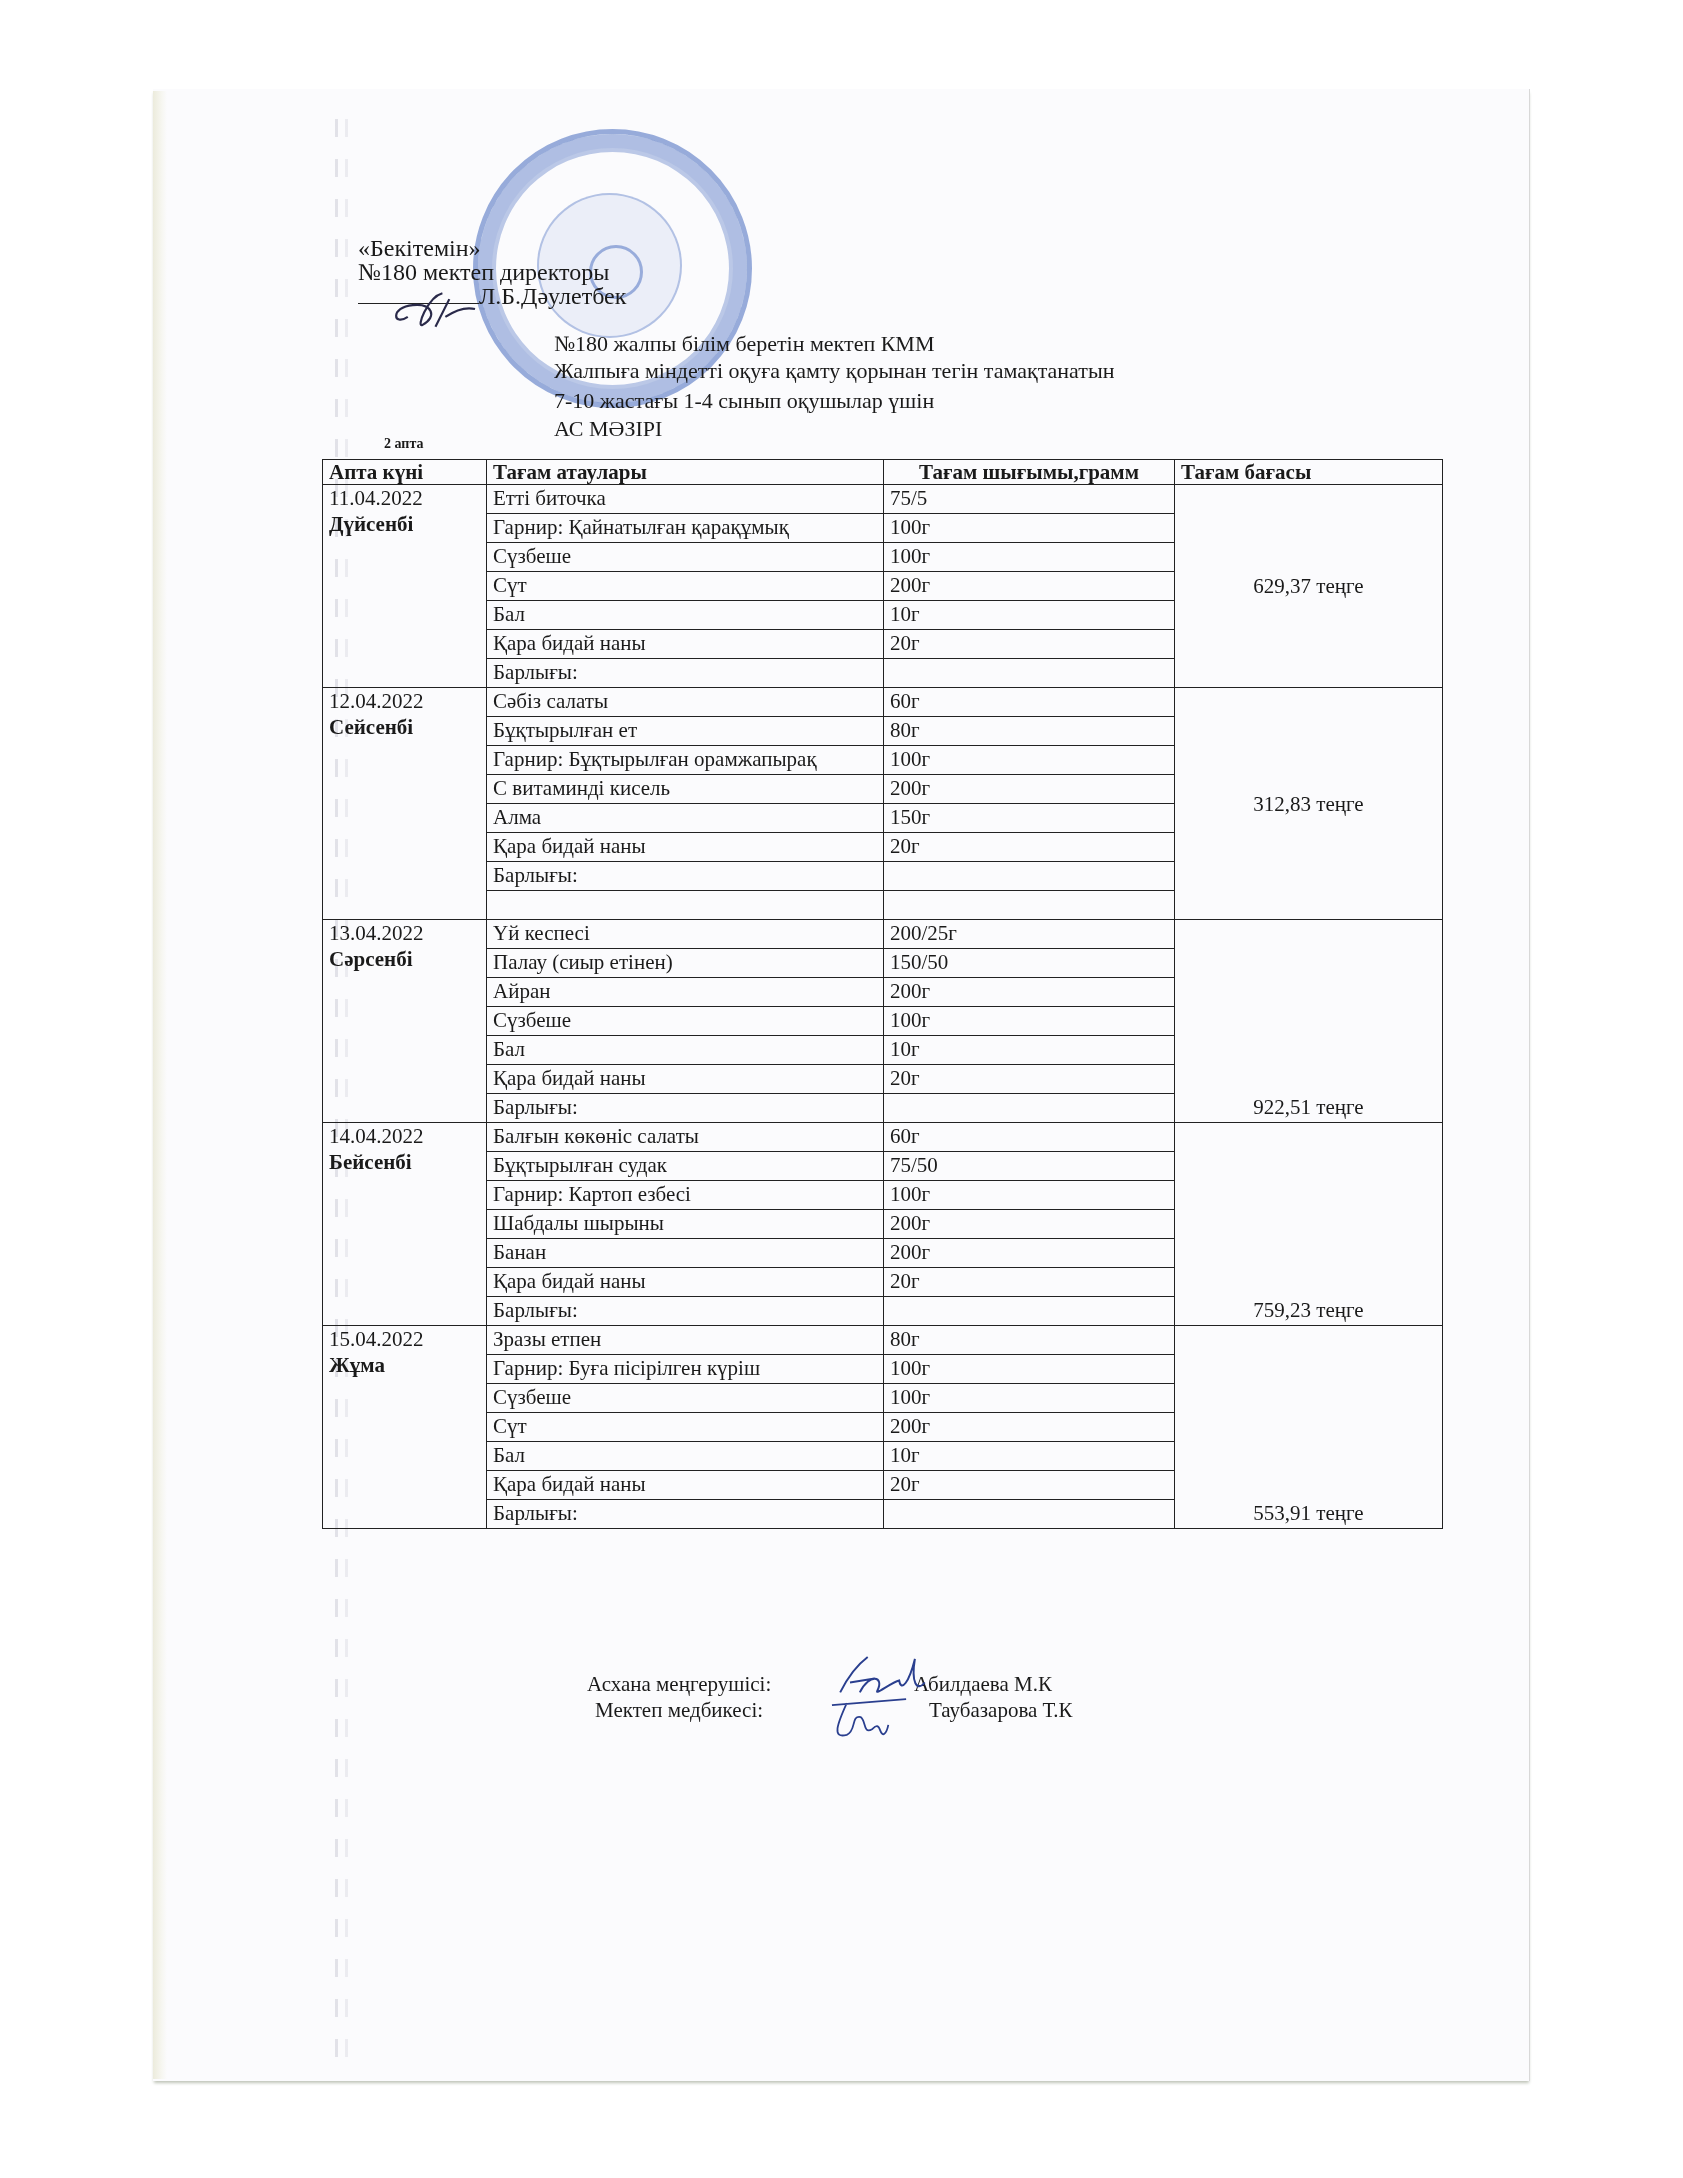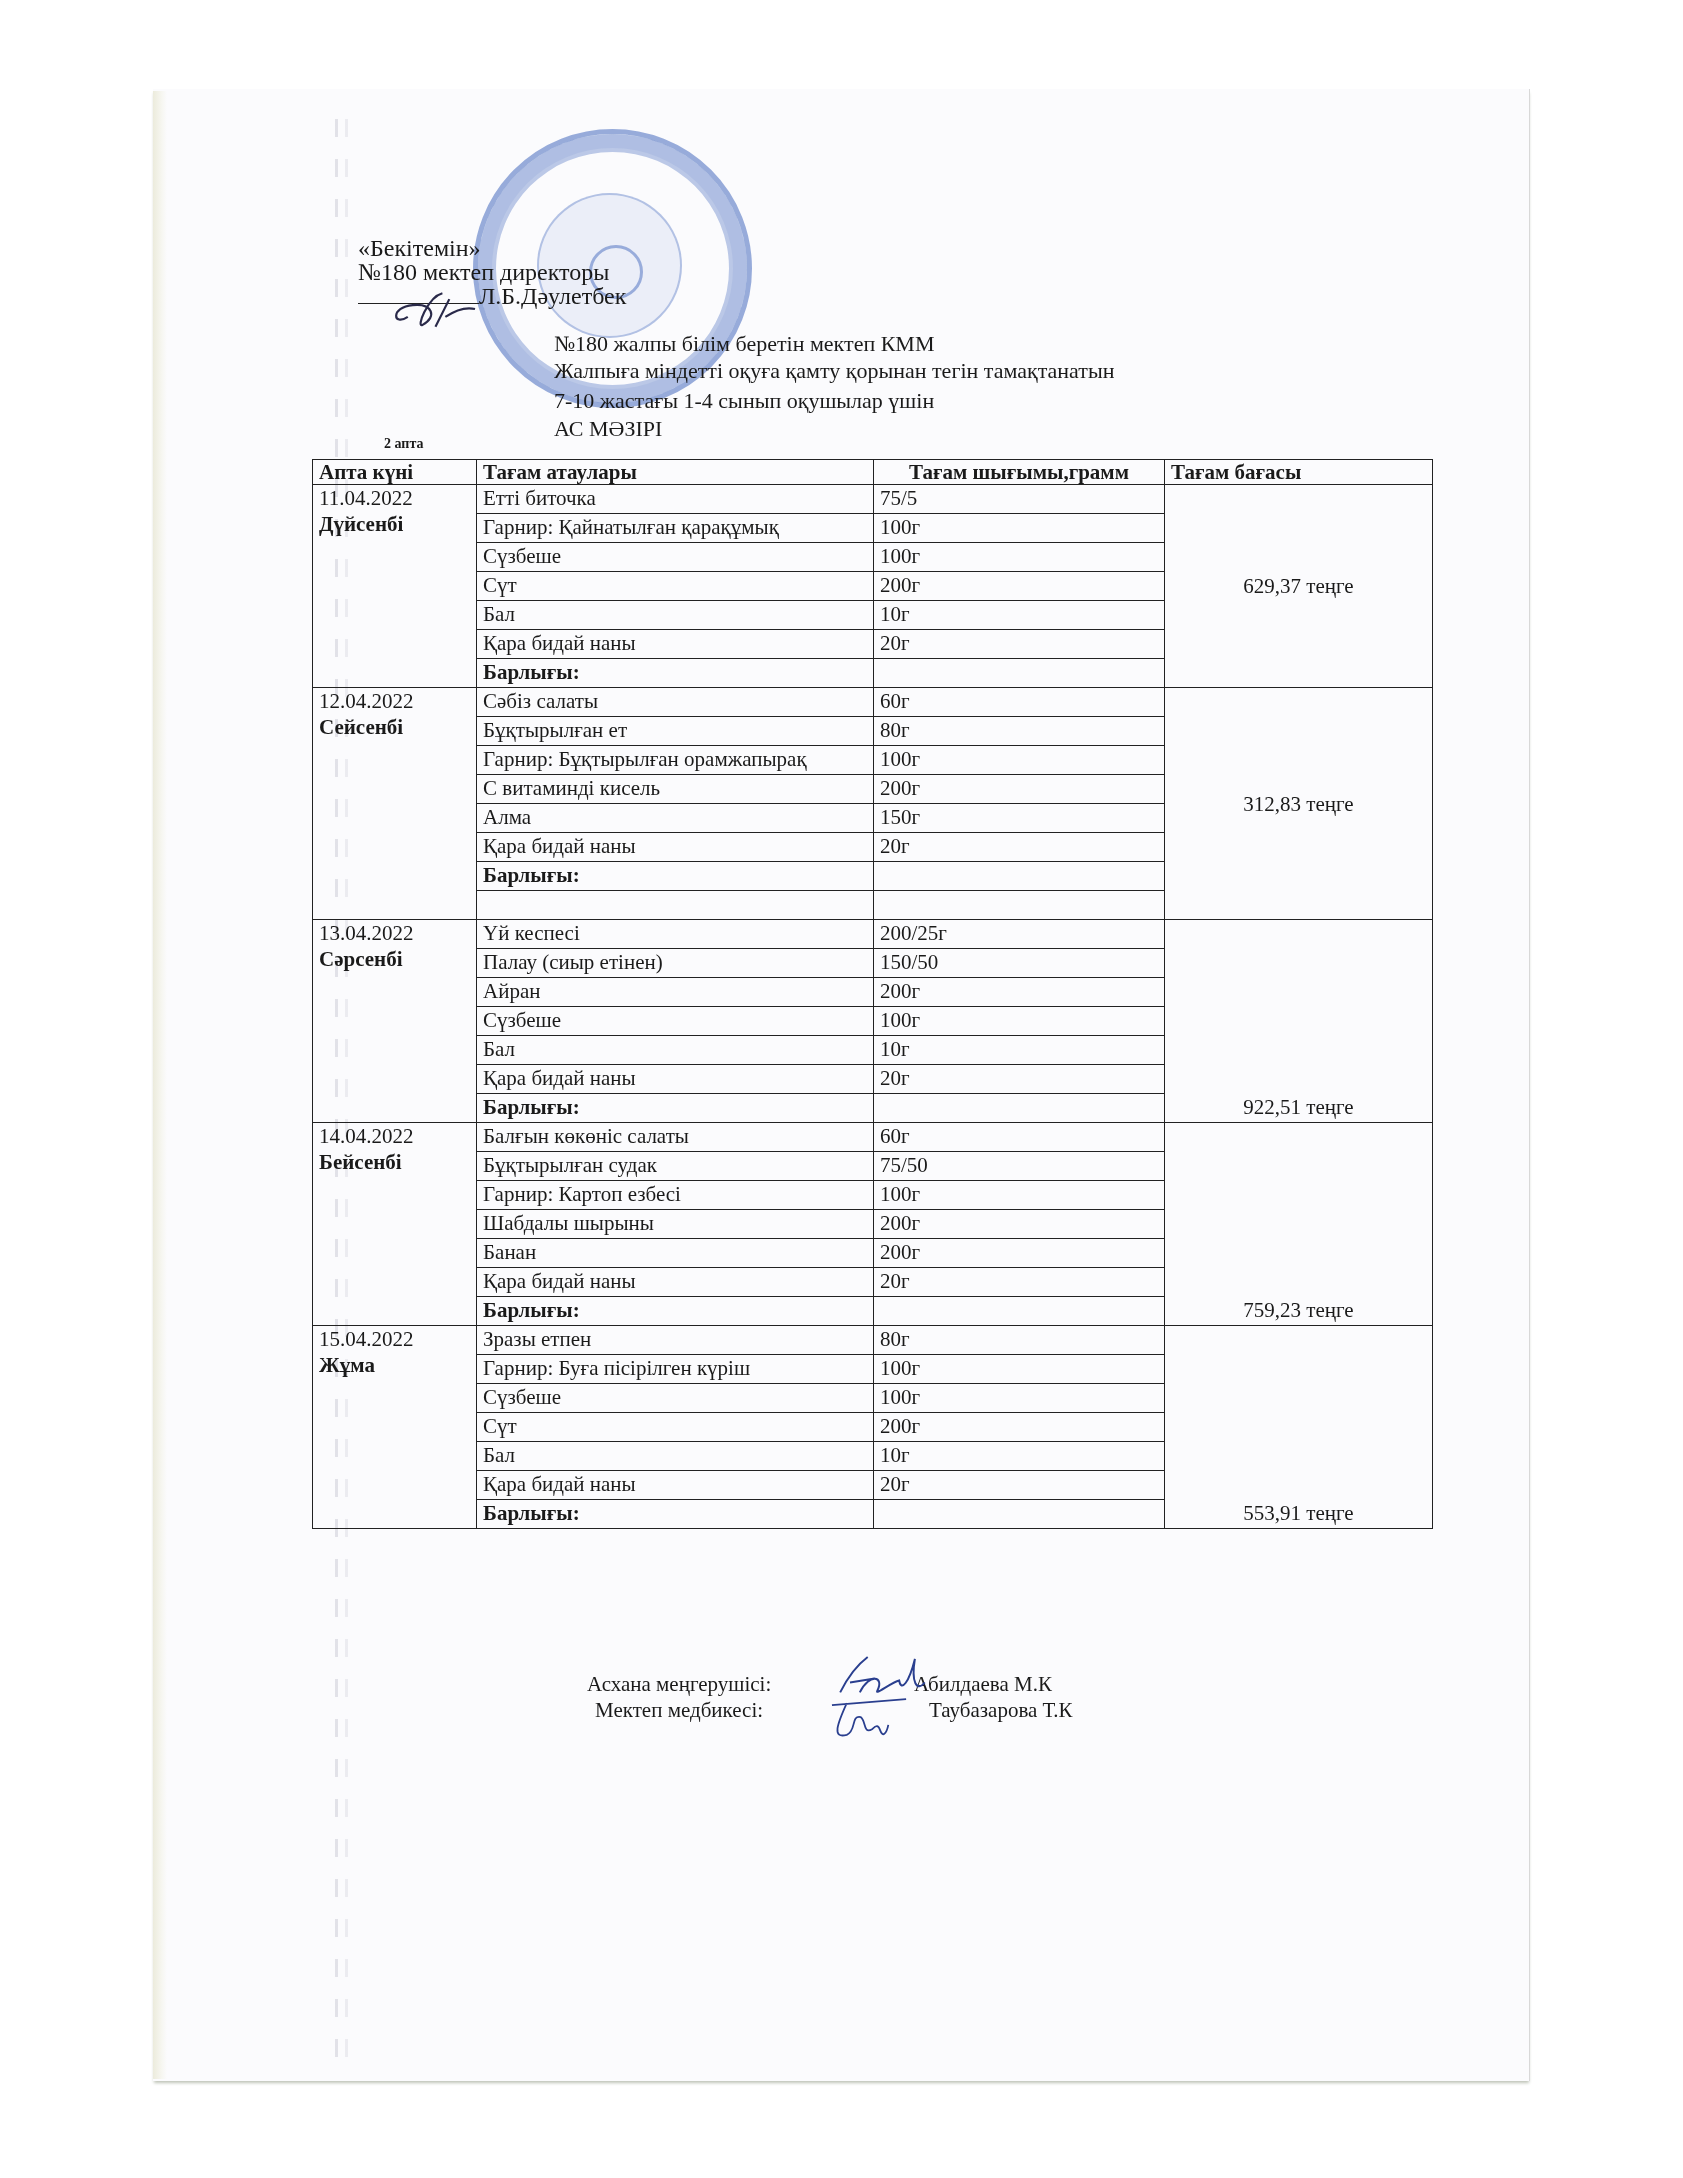"Апта күні" table.menu { left: 312px -> 322px }
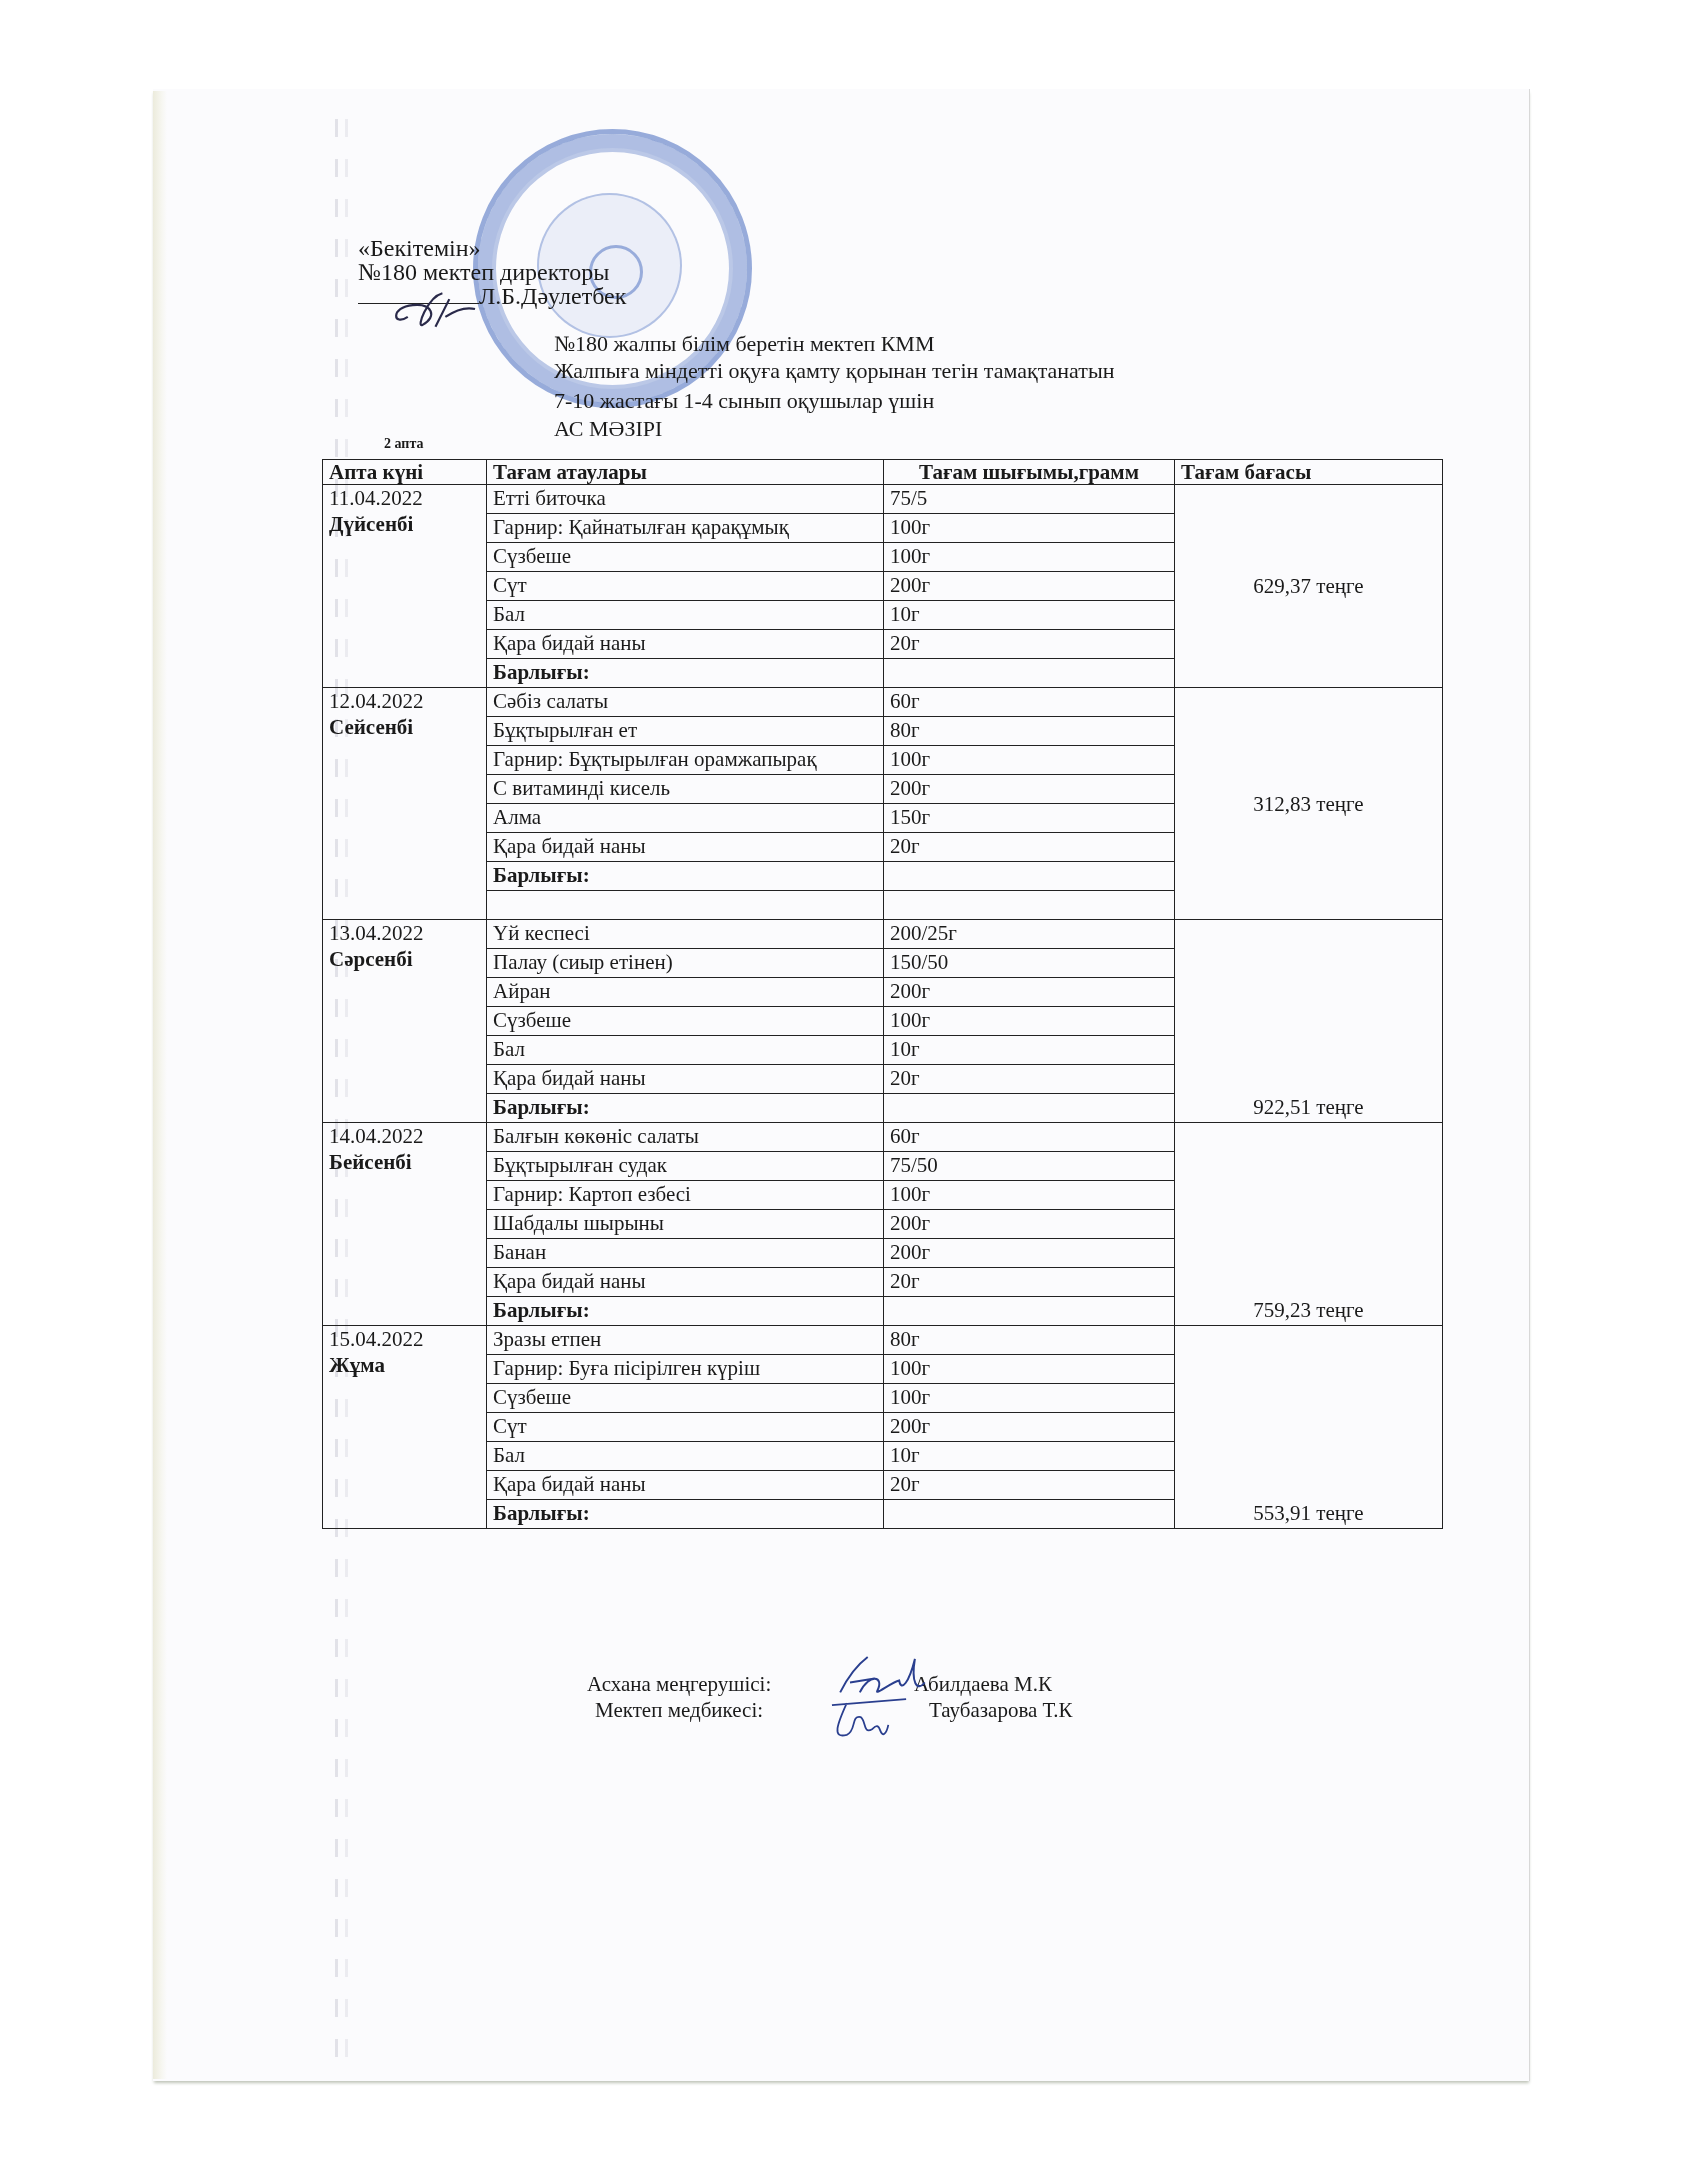"Барлығы:" .total-label { font-weight: bold -> normal }
